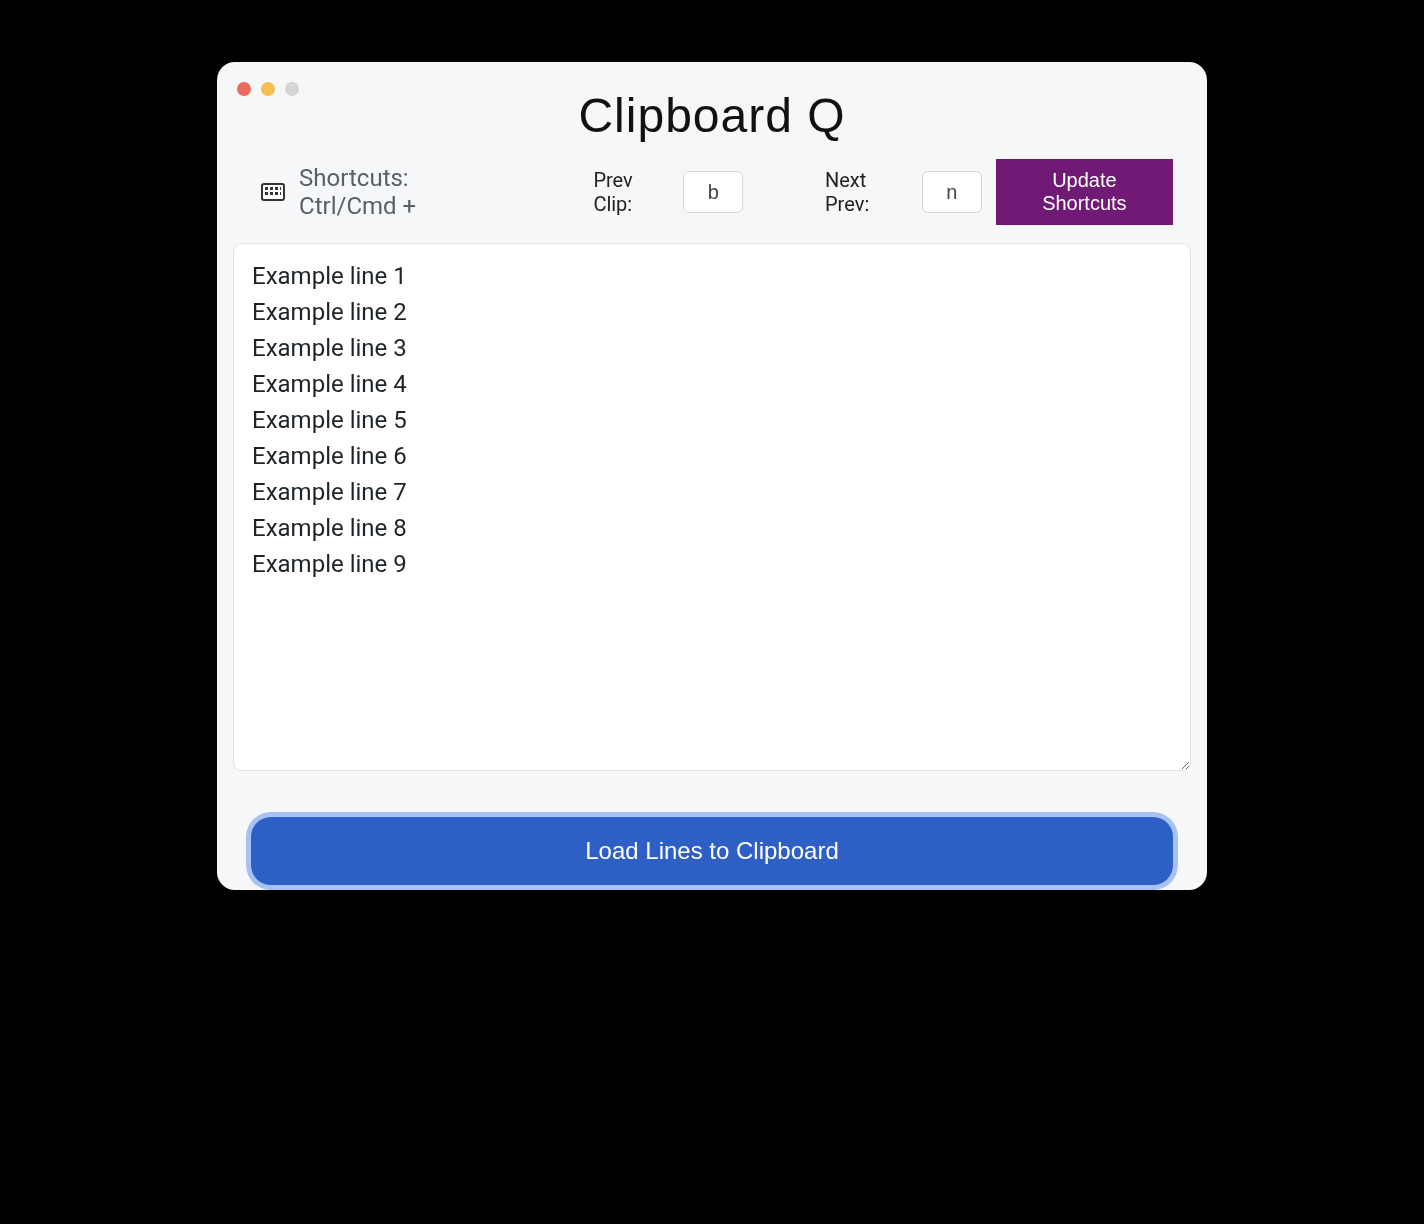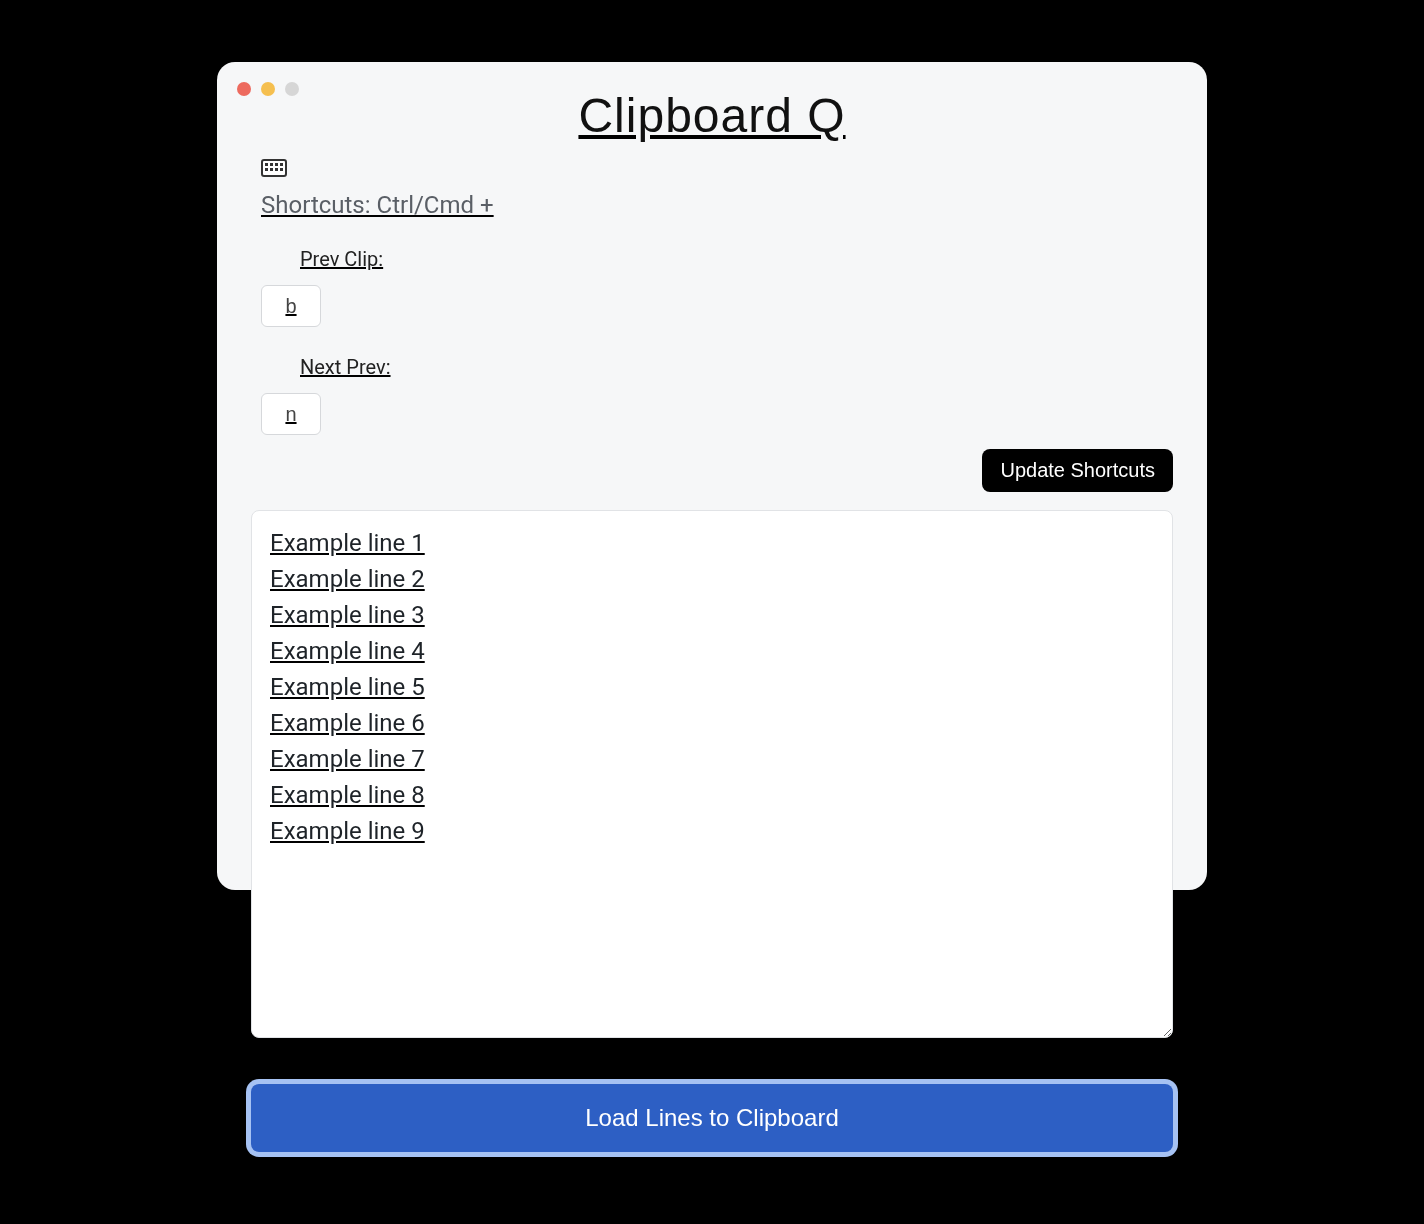"Clipboard Q" .window { text-decoration: underline -> none }
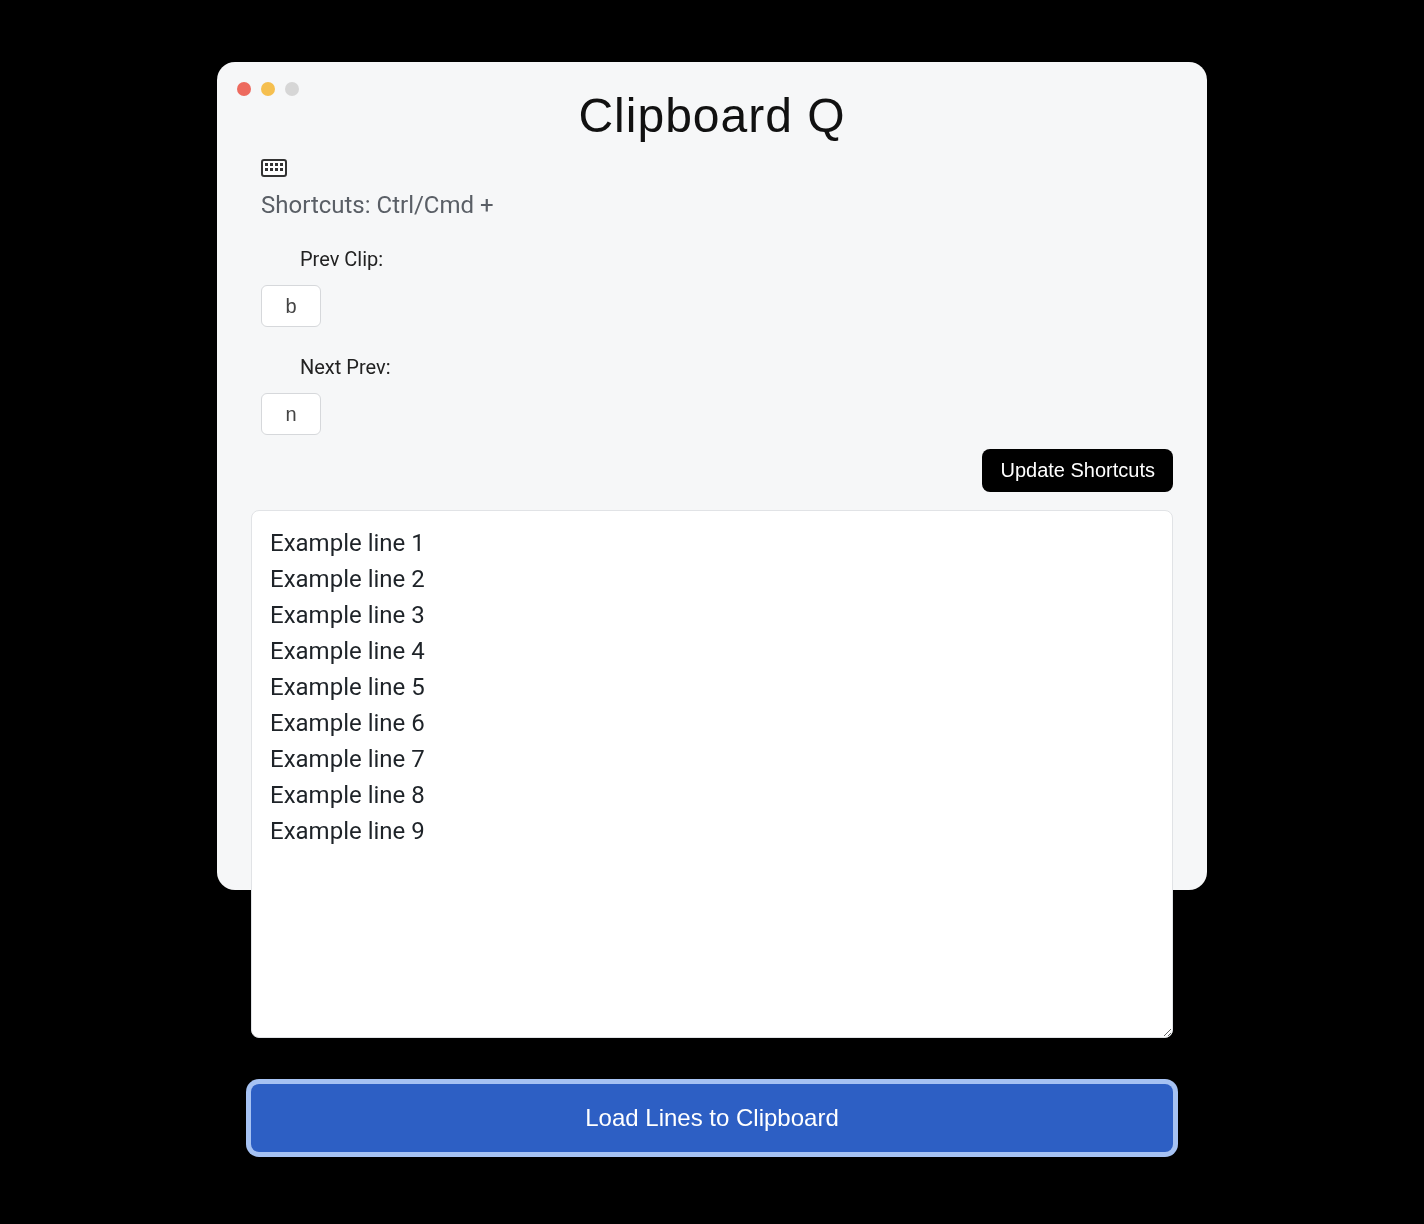"Shortcuts: Ctrl/Cmd +" .shortcuts-bar { align-items: none -> center; flex-direction: column -> none }
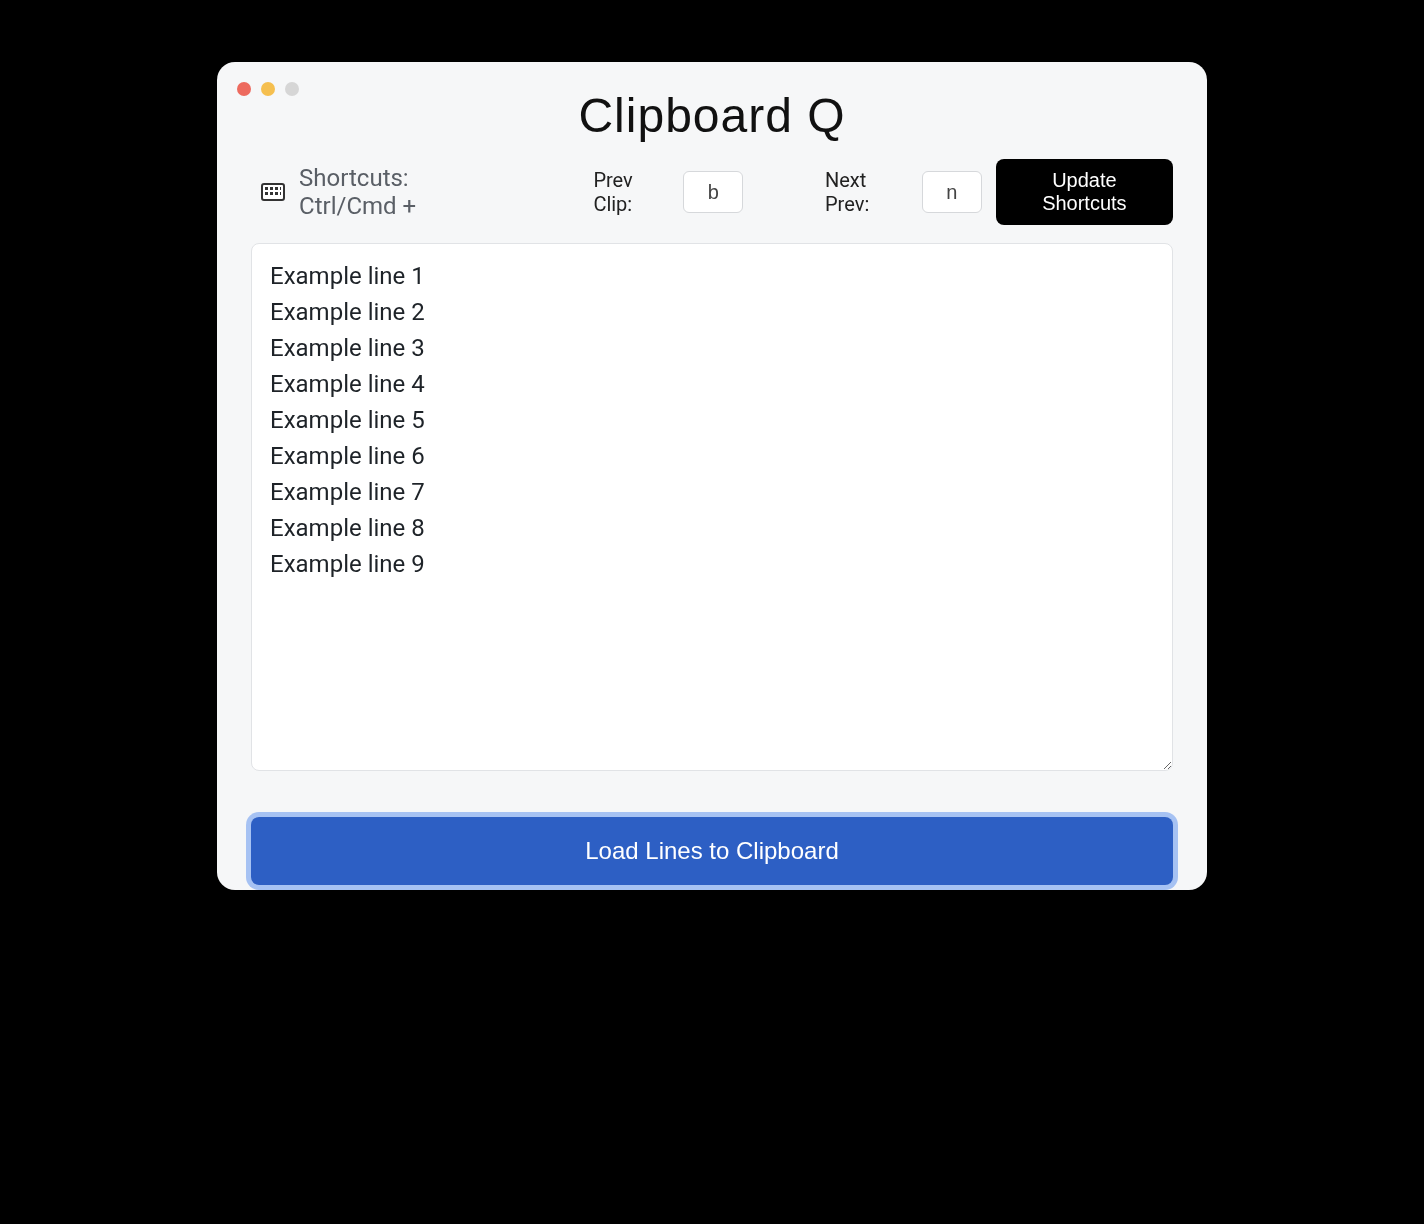"Update Shortcuts" .update-btn { background: #000000 -> #701a75; border-radius: 8px -> 0 }
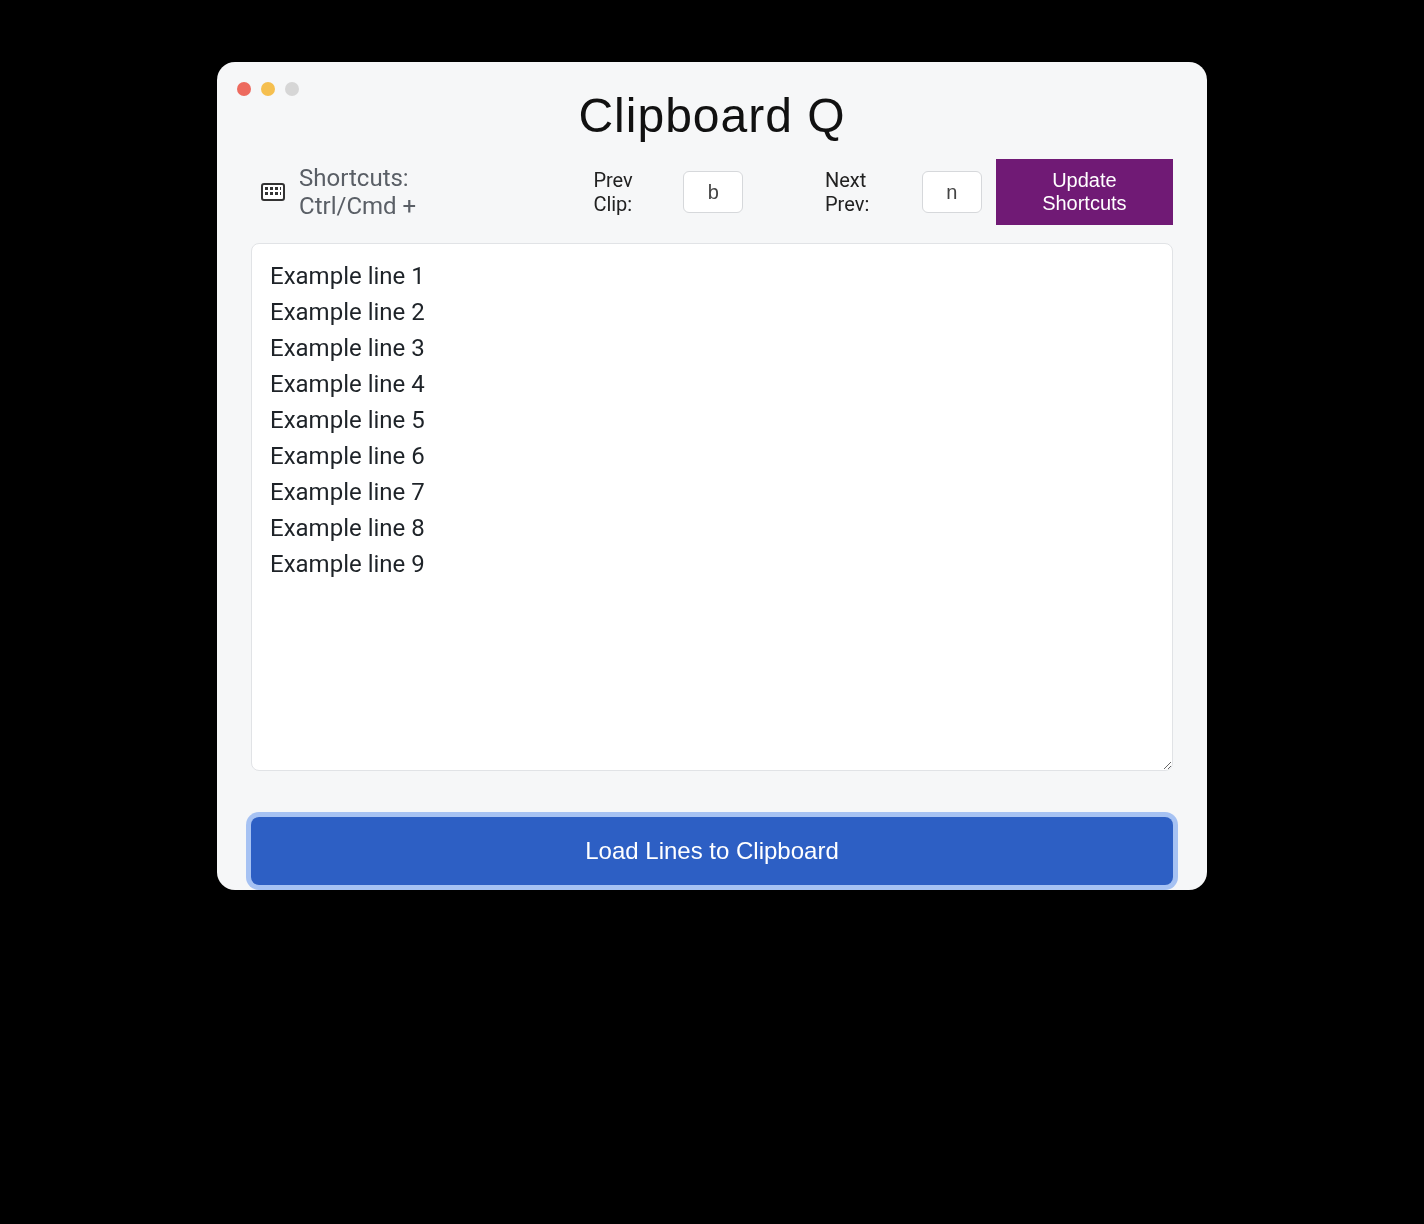"Example line 1" .textarea-wrap { padding: 0 34px -> 0 16px }
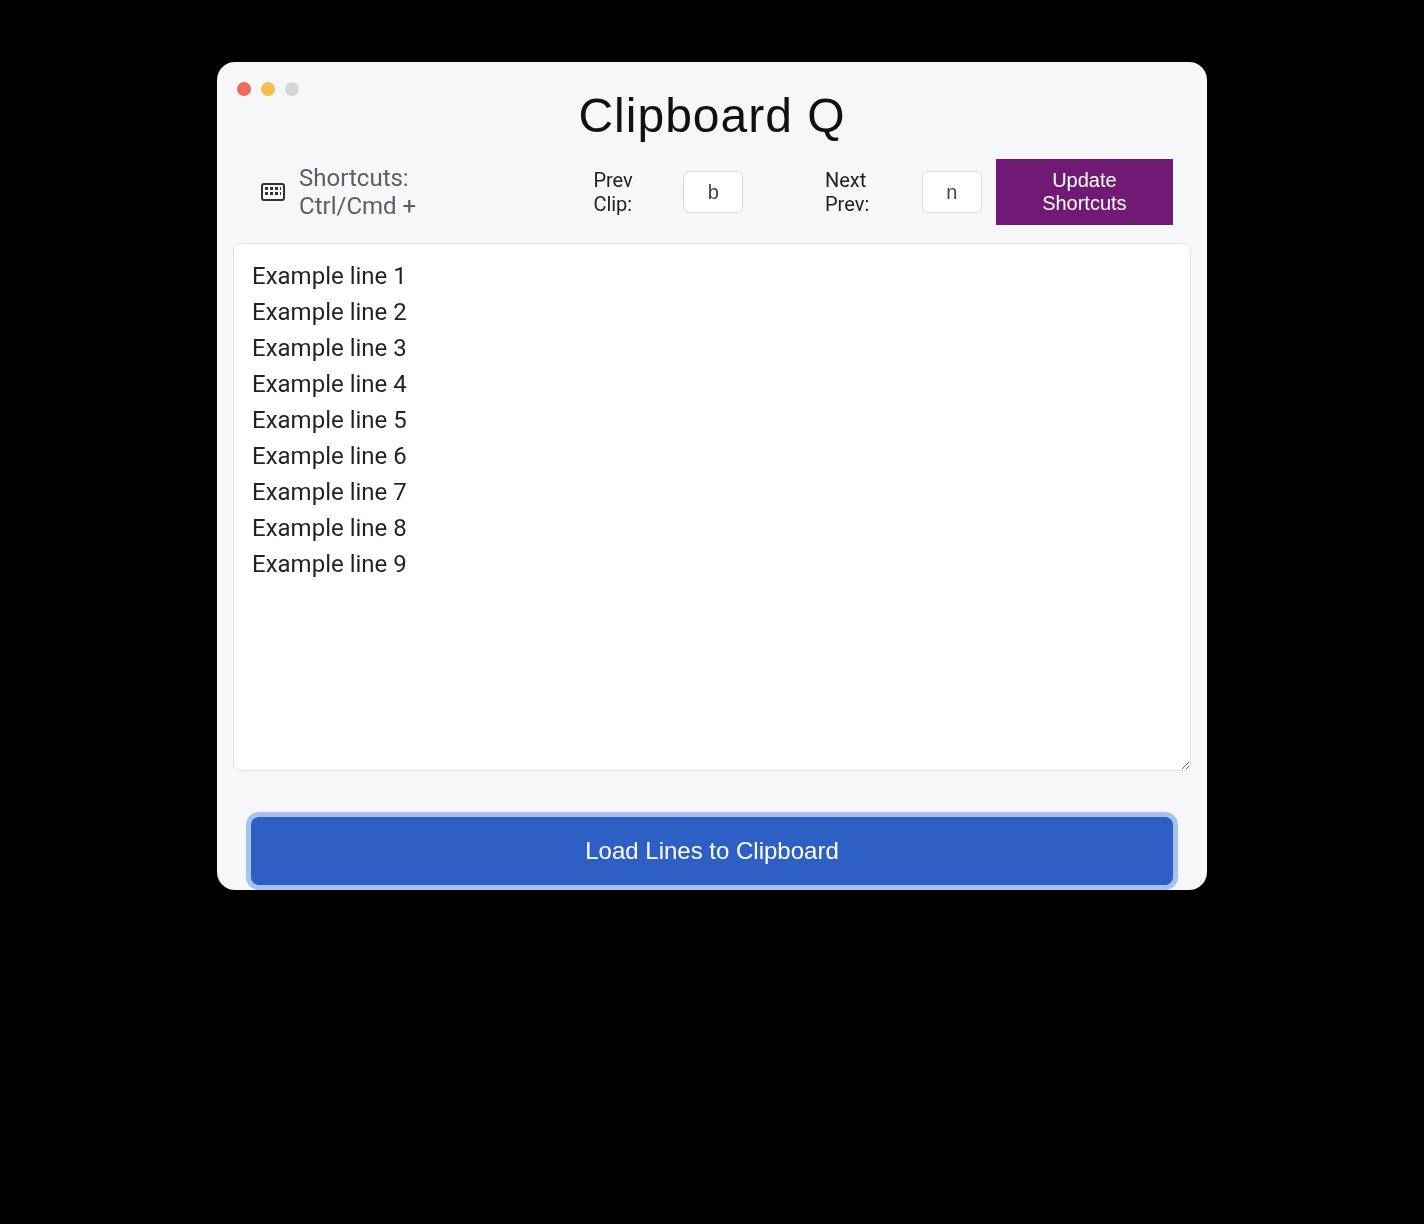"Load Lines to Clipboard" .load-btn { border-radius: 8px -> 20px }
